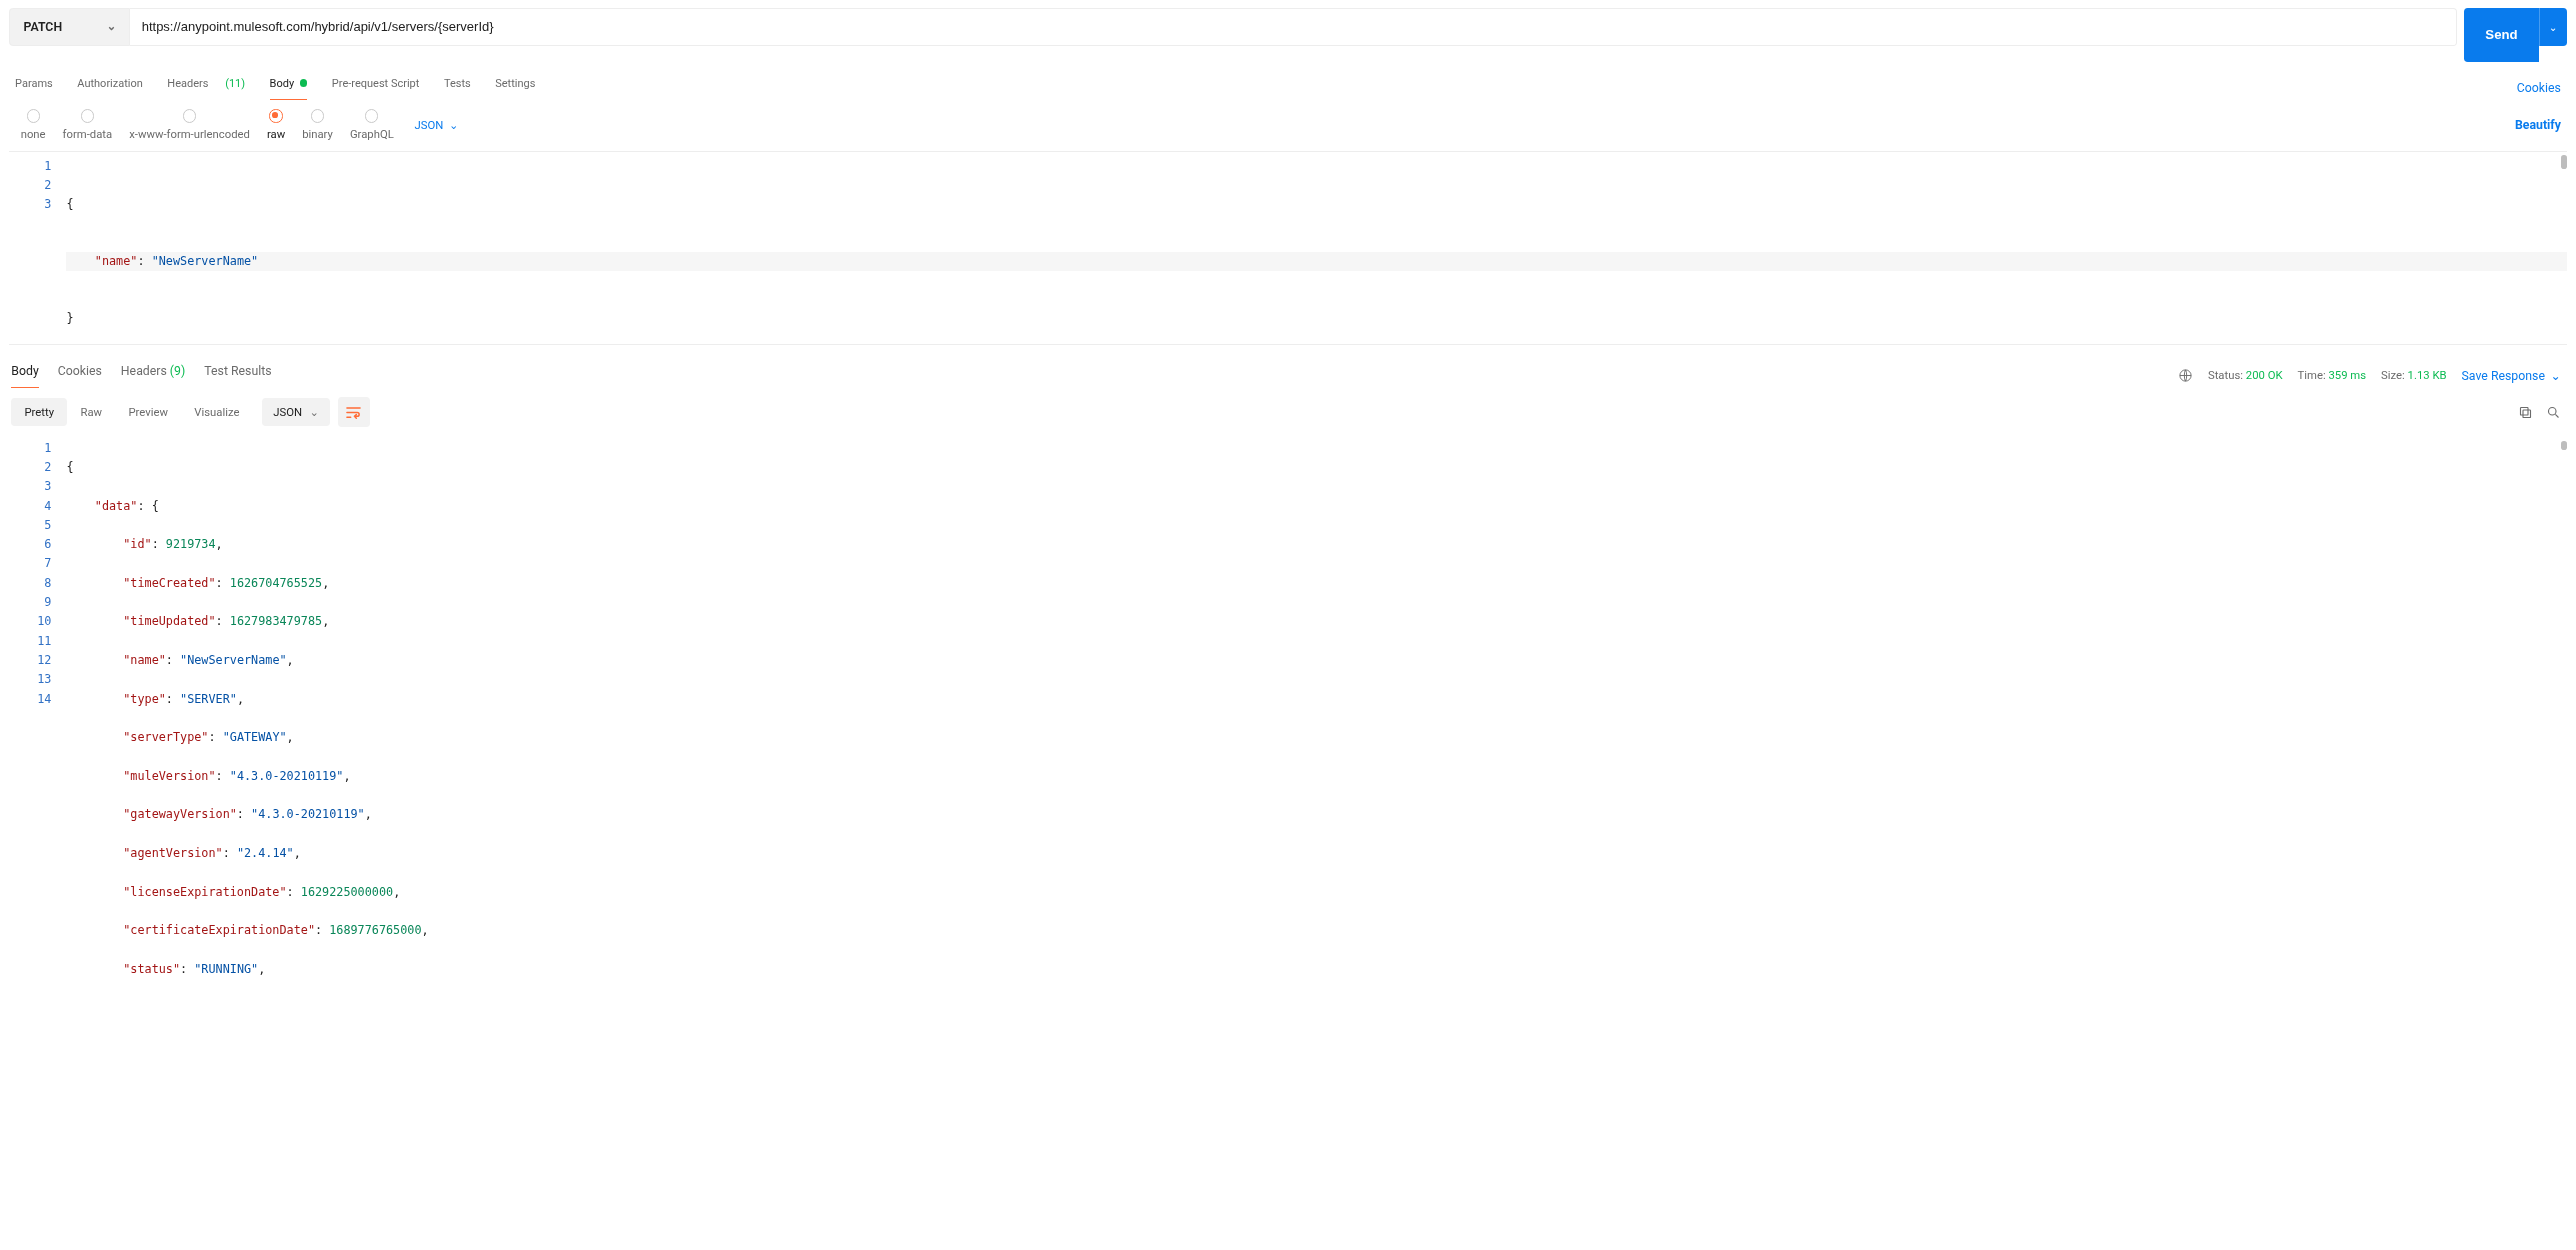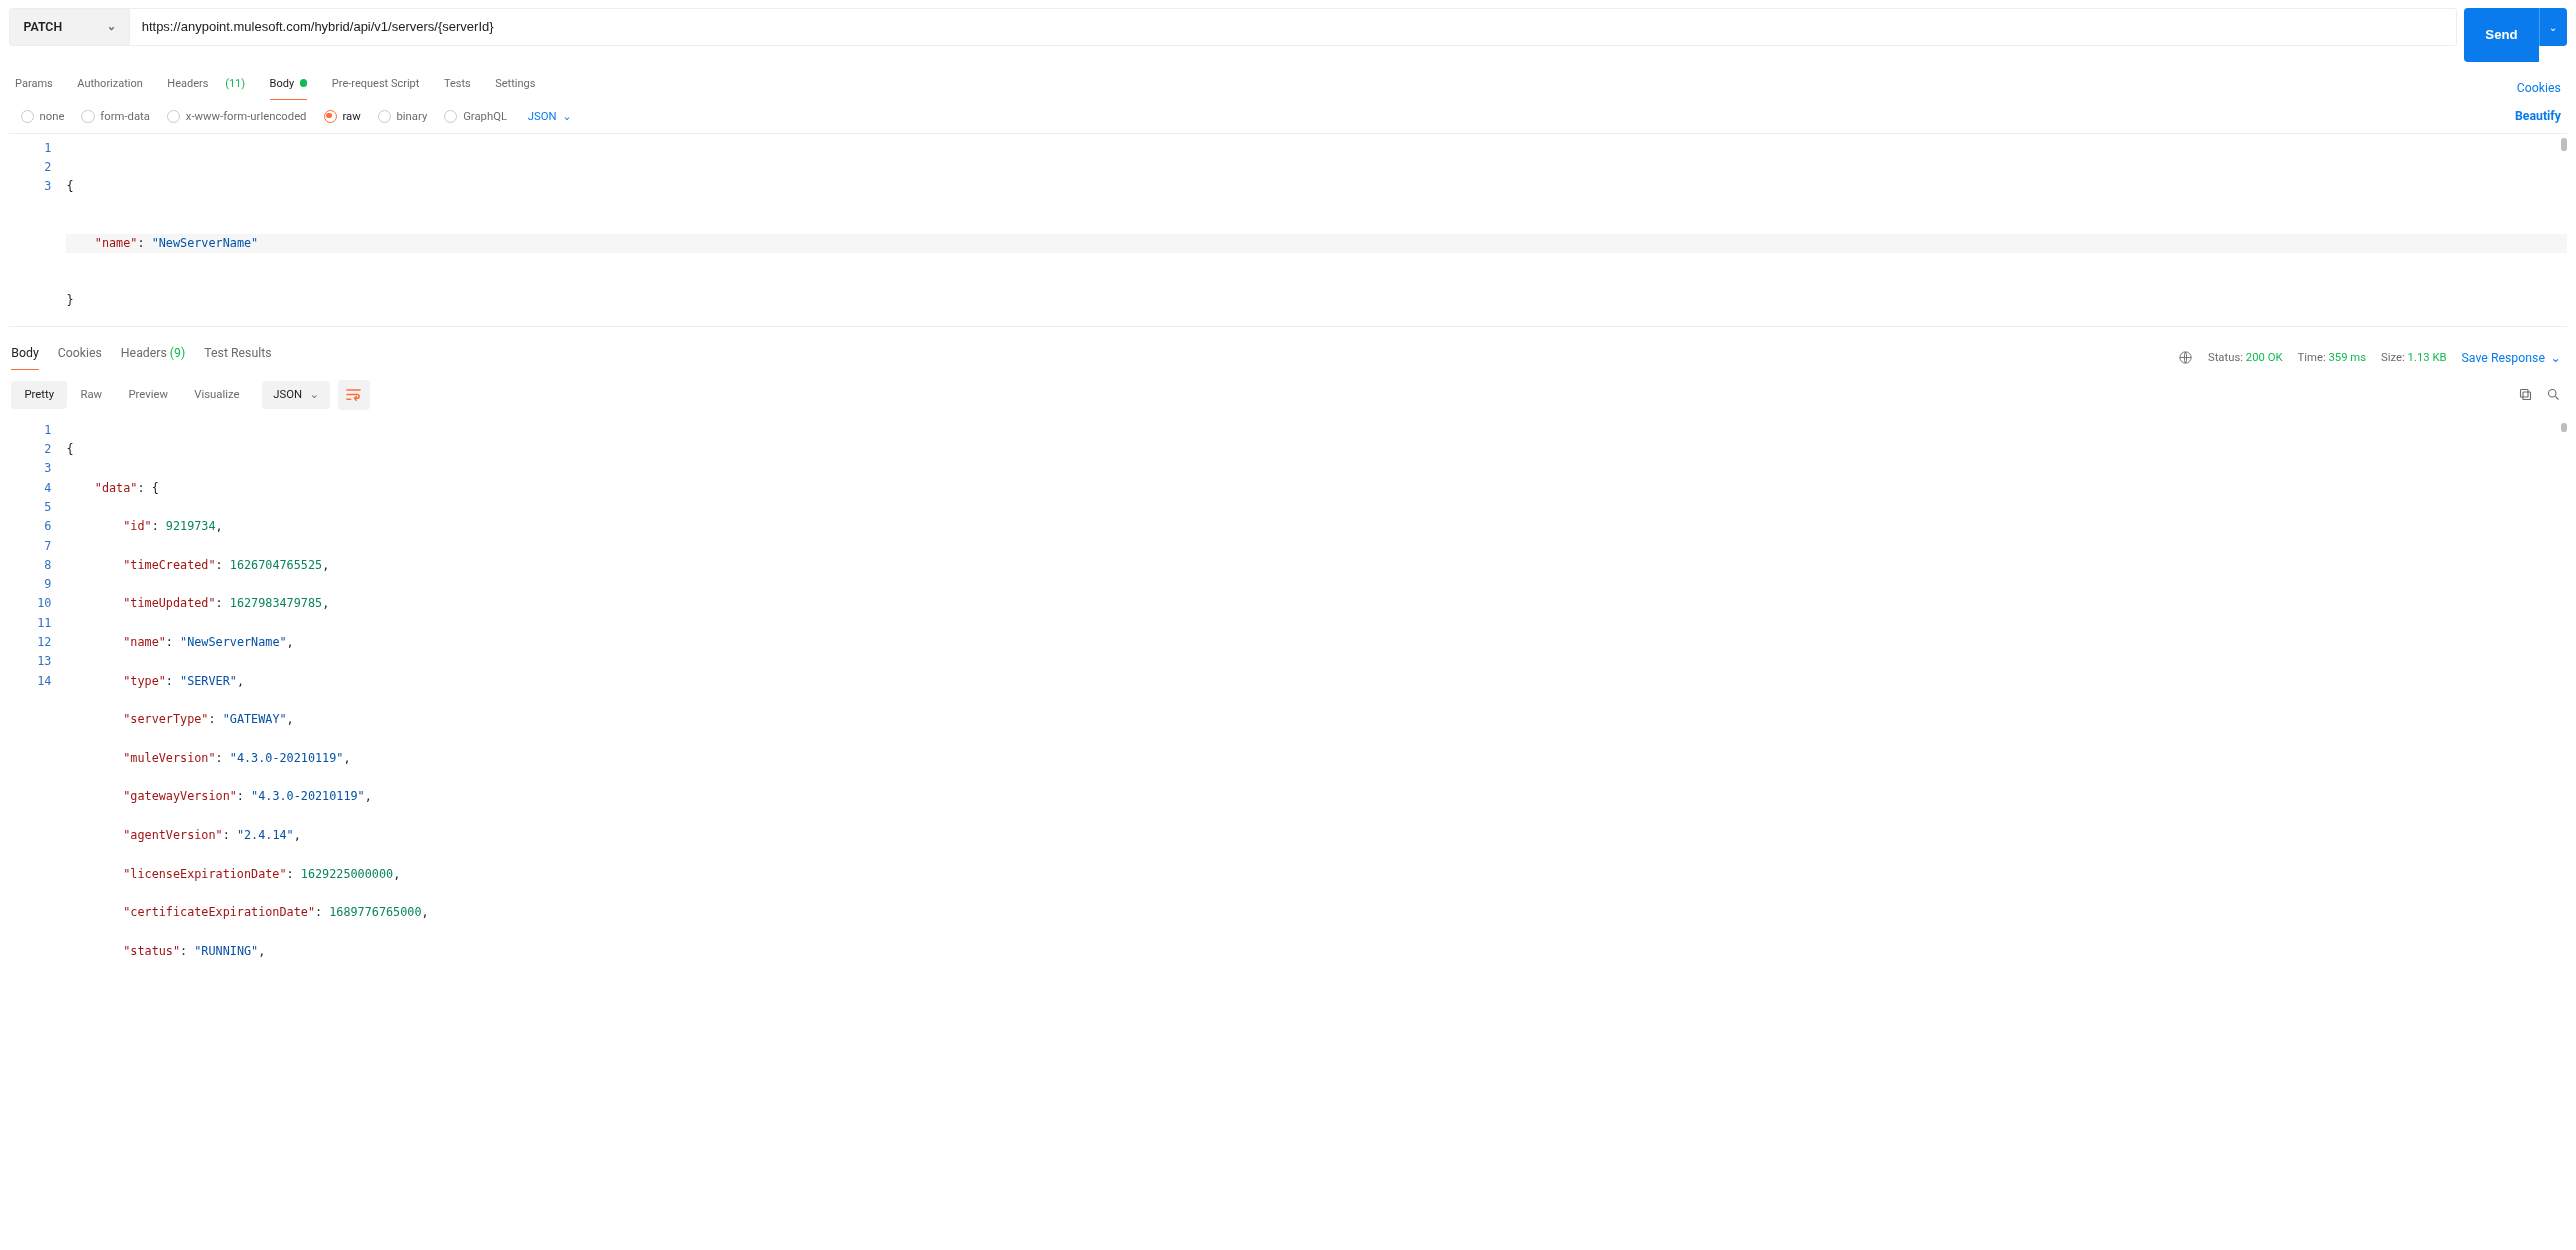"none" .radio { flex-direction: none -> column }
